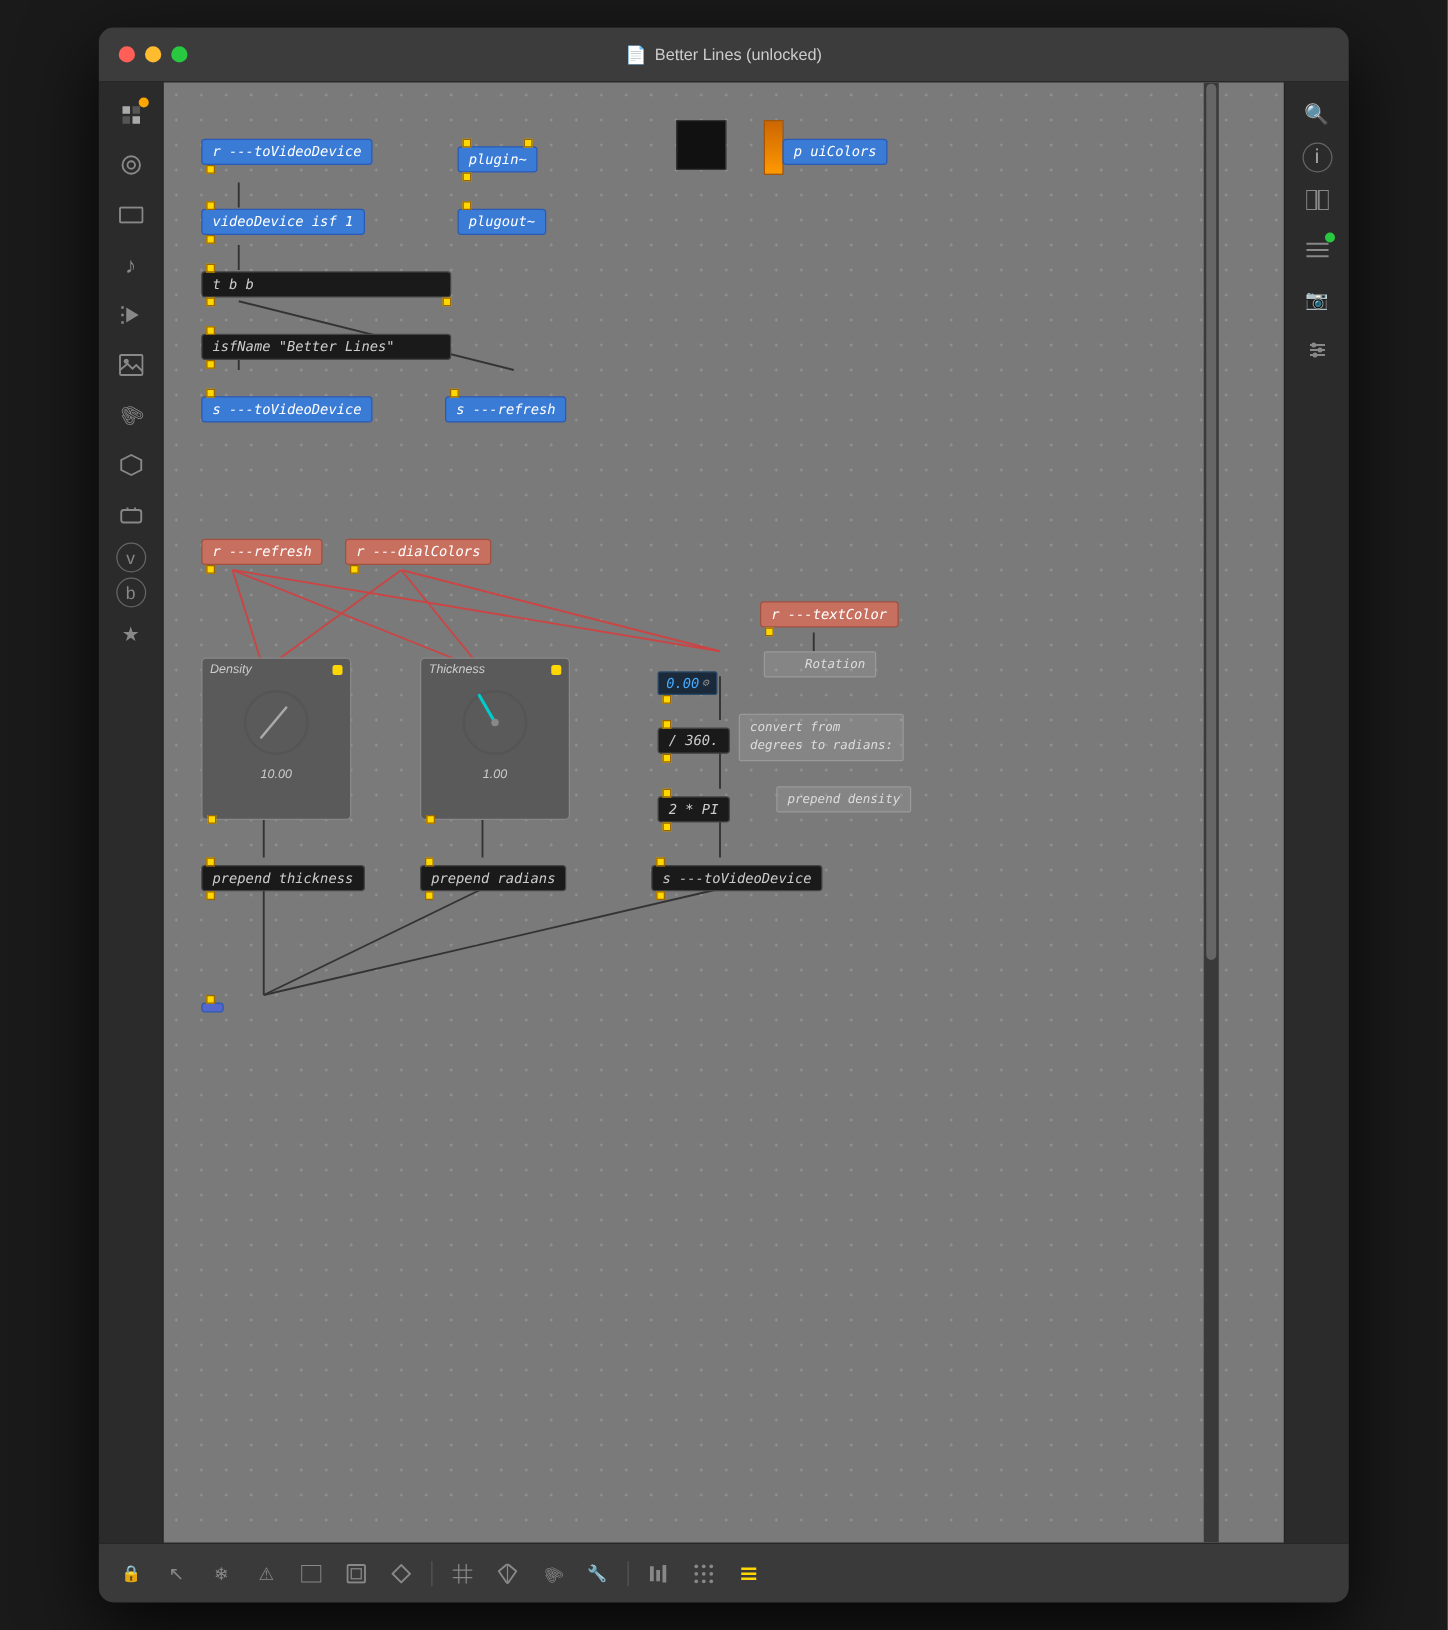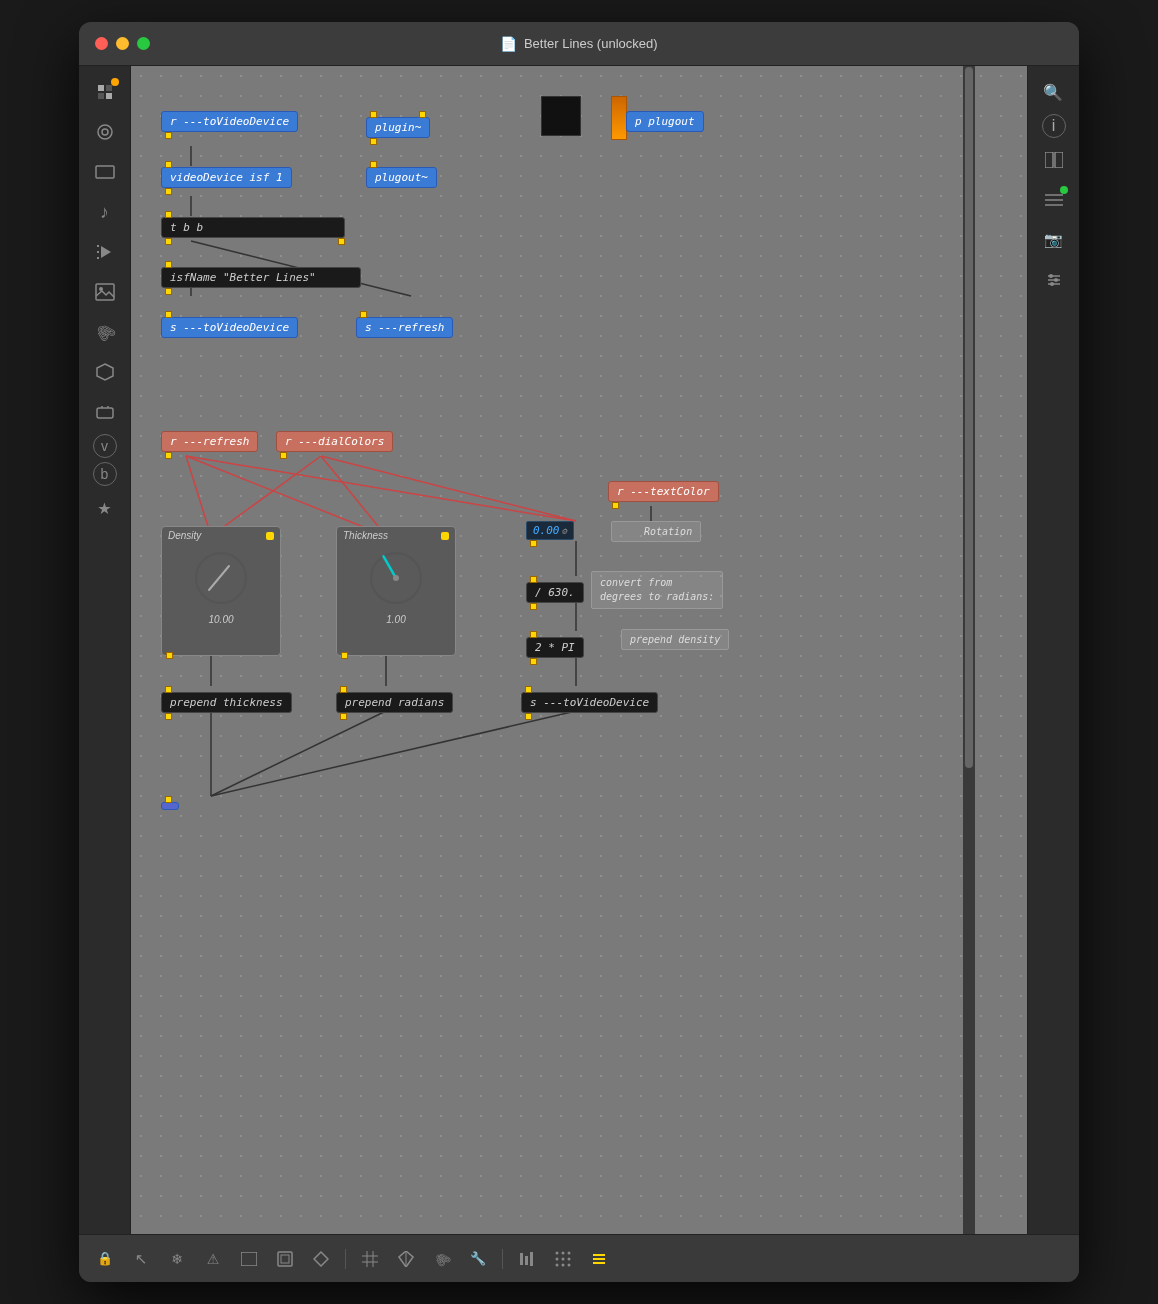"p plugout" div.node-box { text: plugout -> uiColors }
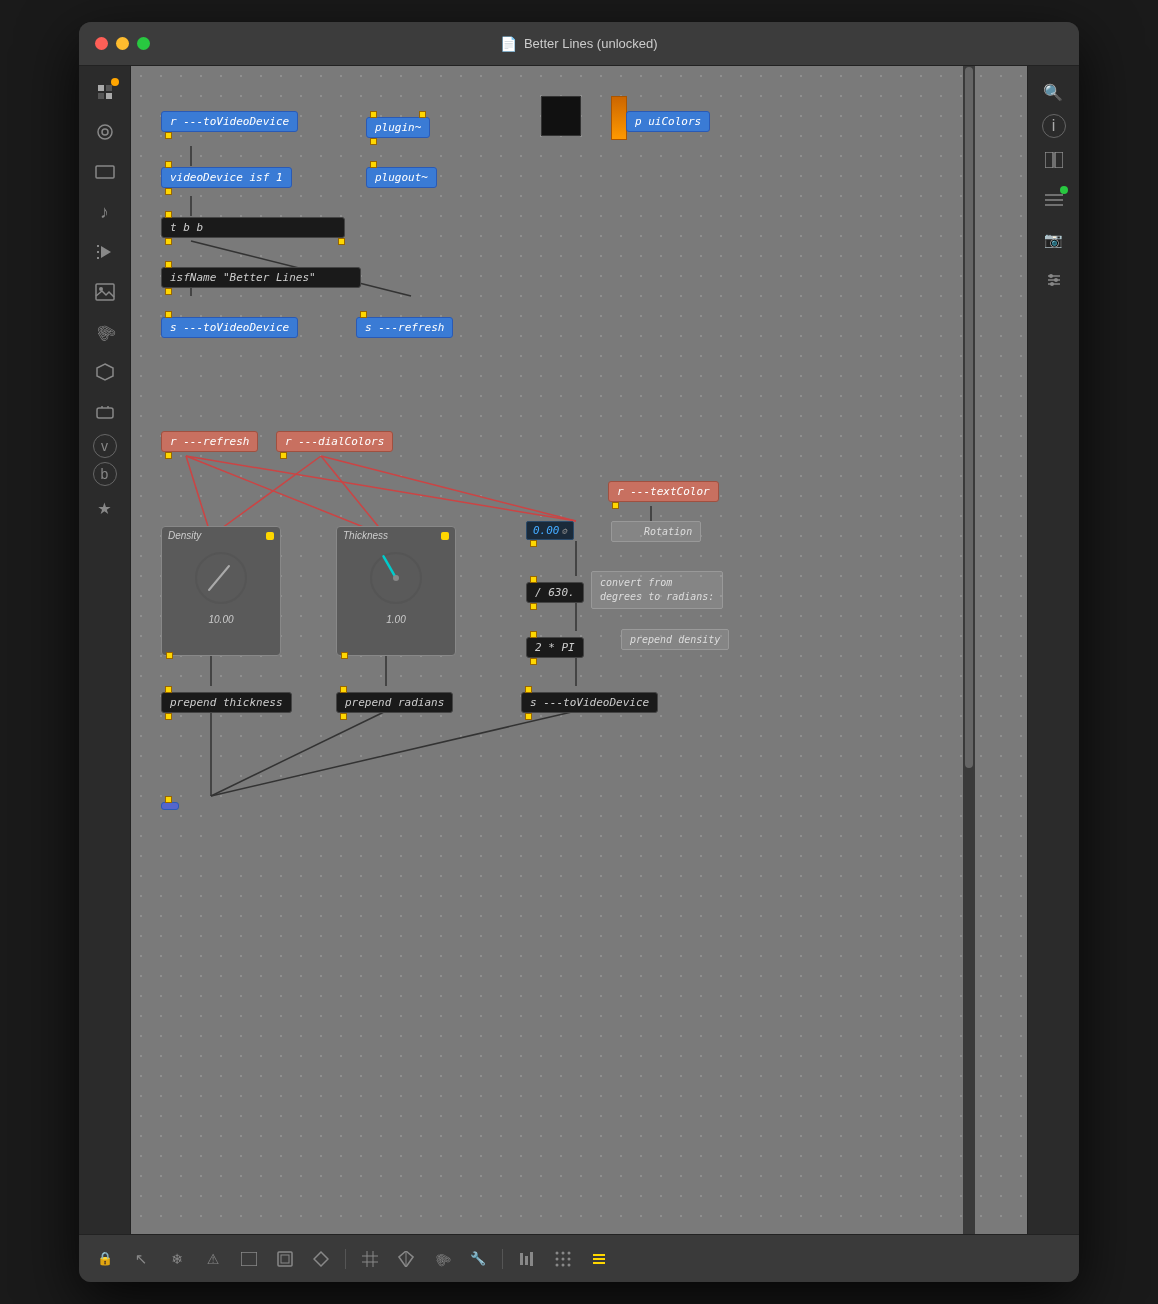"t b b" div.node-box { width: 184px -> 200px }
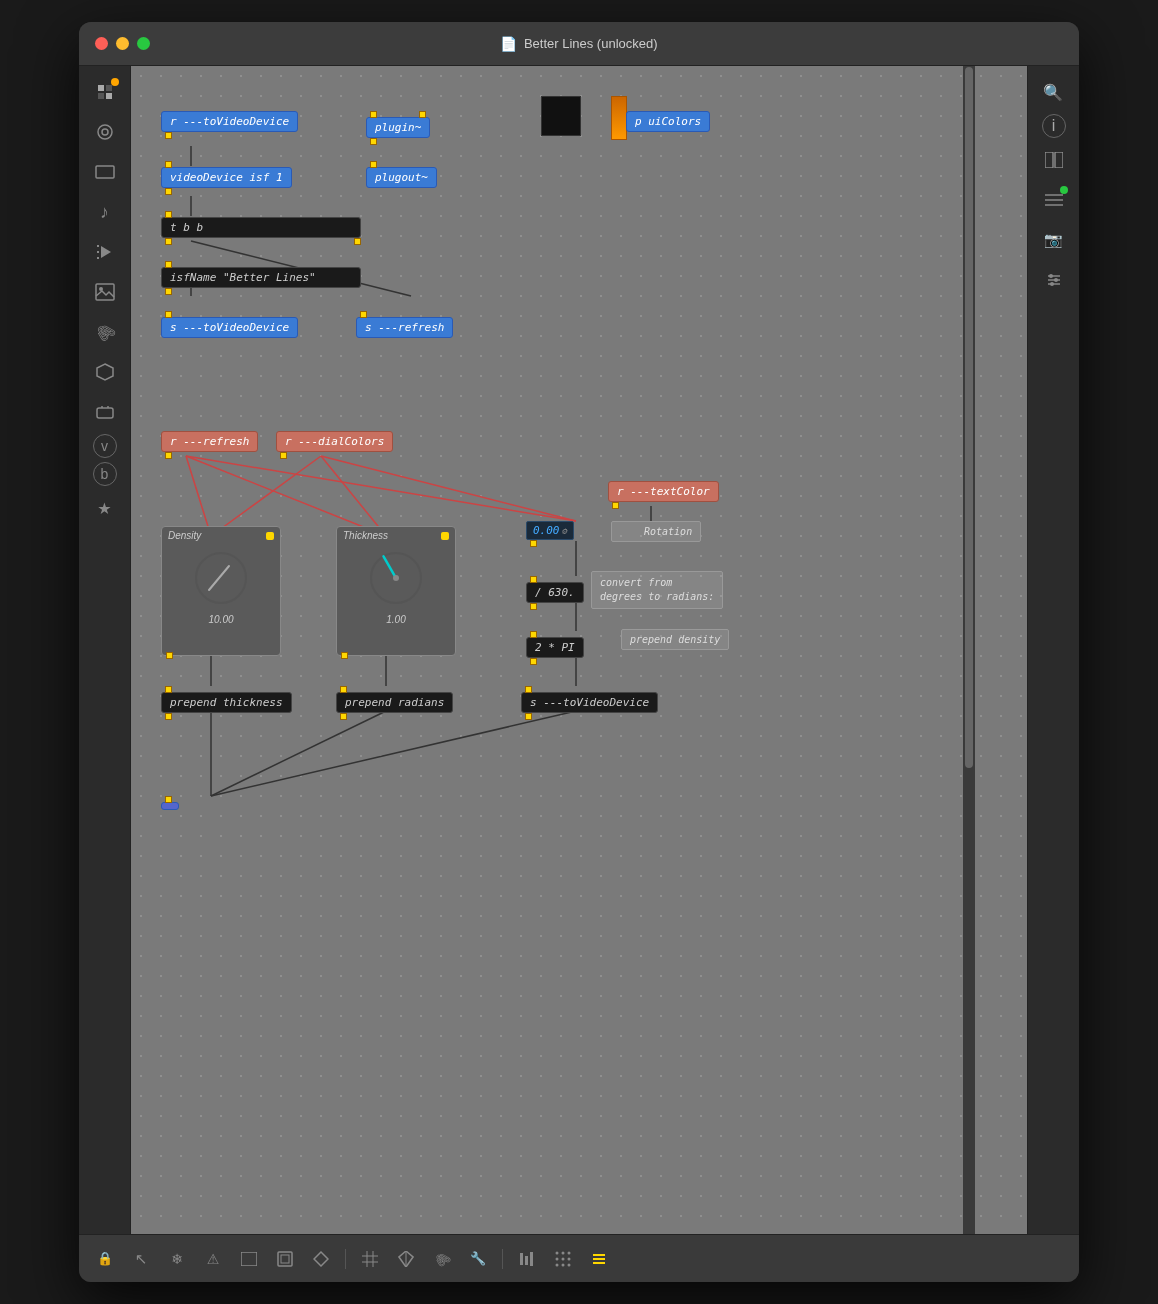"0.00" .numbox { margin-top: none -> 16px }
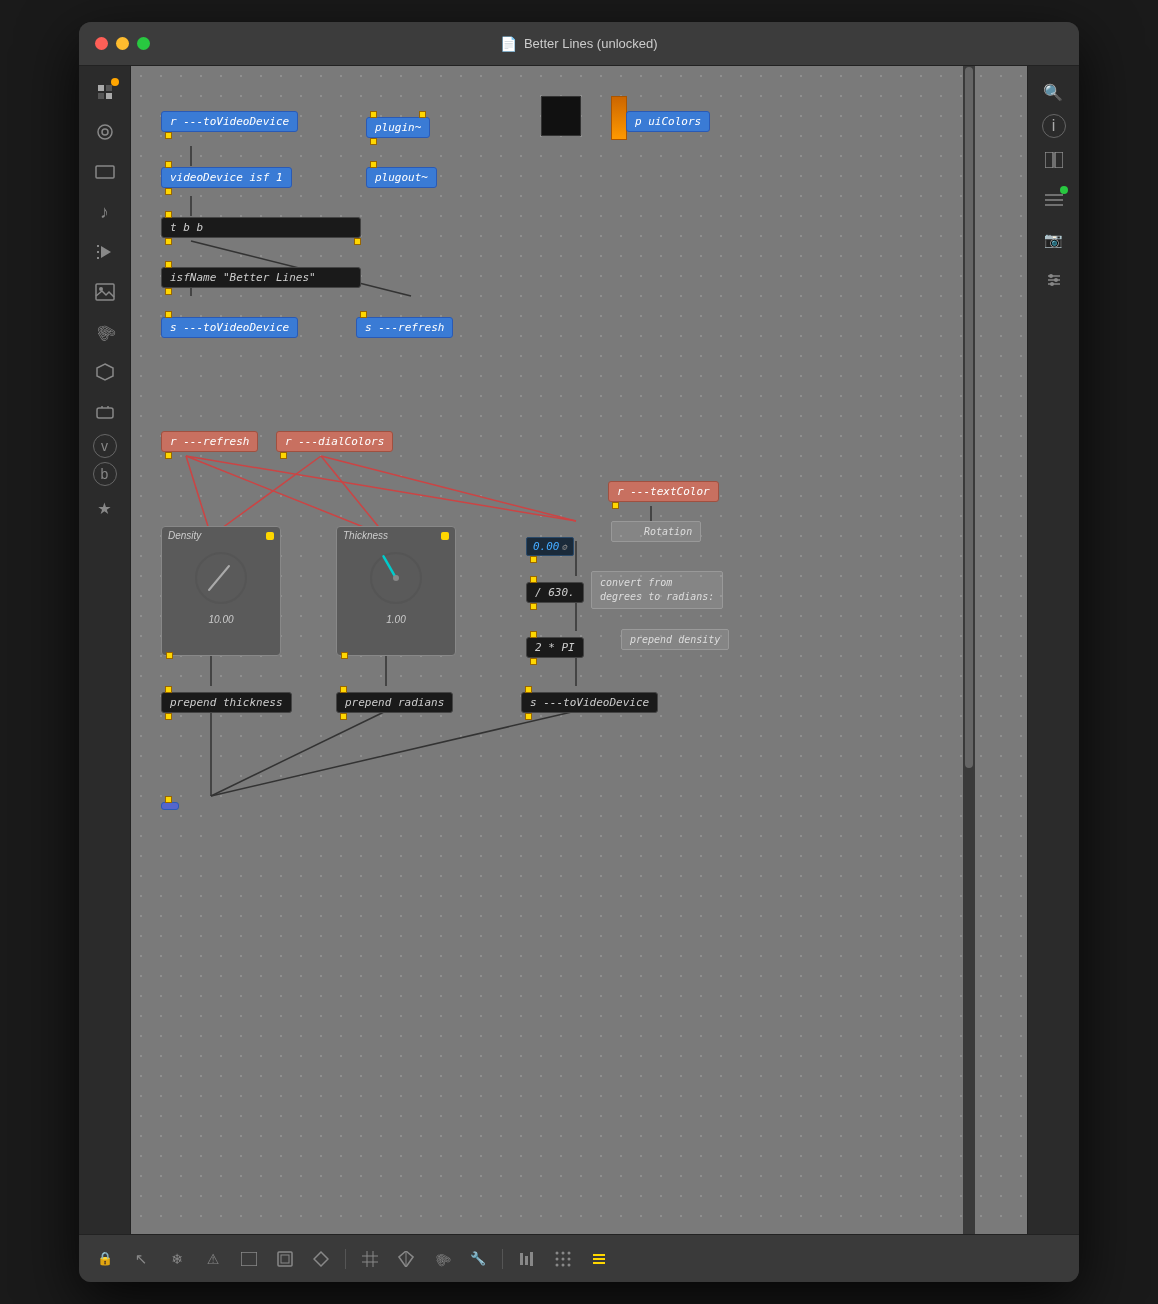"/ 630." div.node-box { text: 630 -> 360 }
